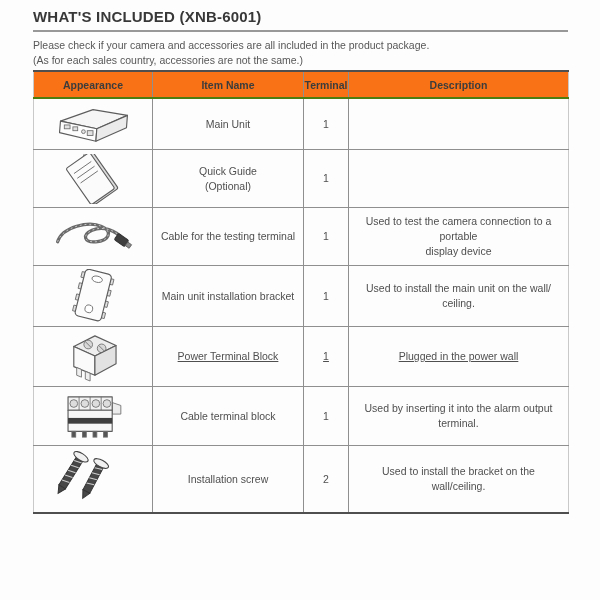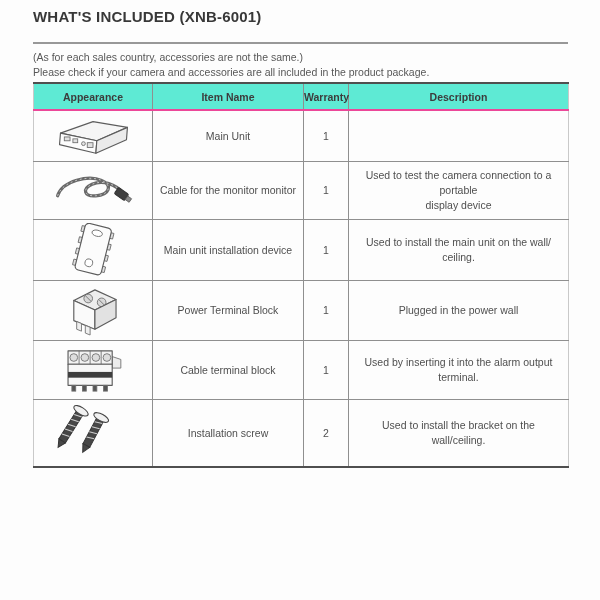"WHAT'S INCLUDED (XNB-6001)" .doc-title { padding-bottom: 17px -> 5px }
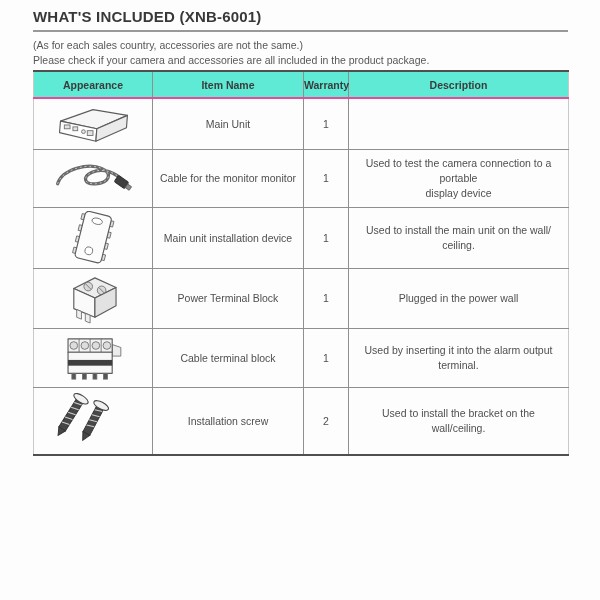"(As for each sales country," div { order: before "Please check if your camera" -> after "Please check if your camera" }
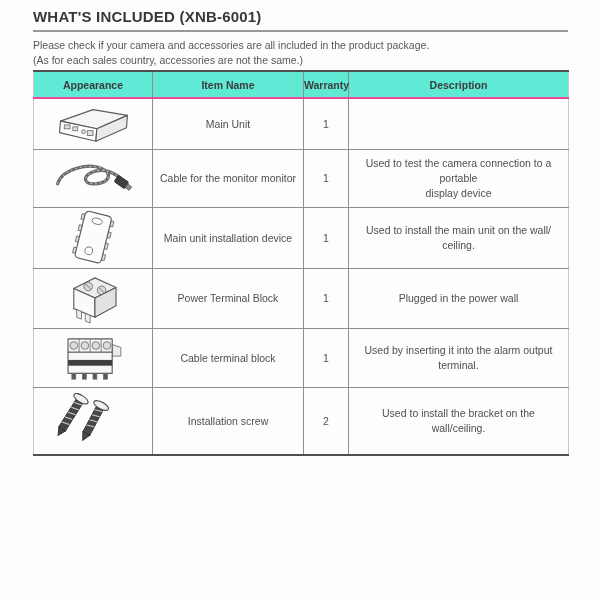"Appearance" th { background: #5eead4 -> #f97316; border-bottom: 2px solid #ec4899 -> 2px solid #4d7c0f }
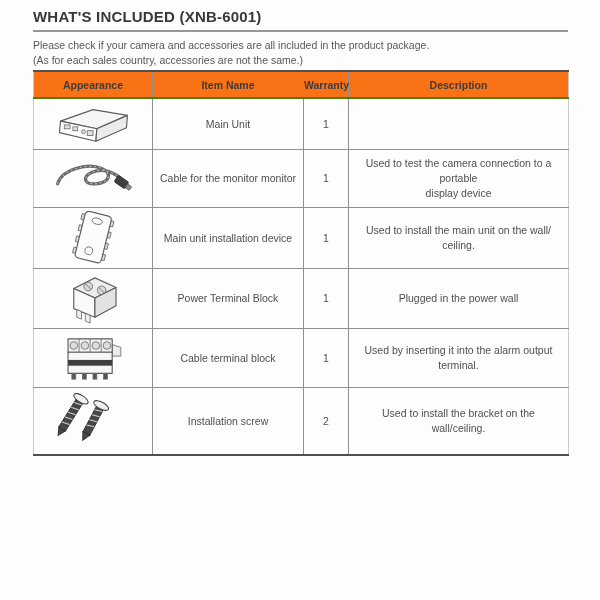"Warranty" th { text: Warranty -> Terminal }
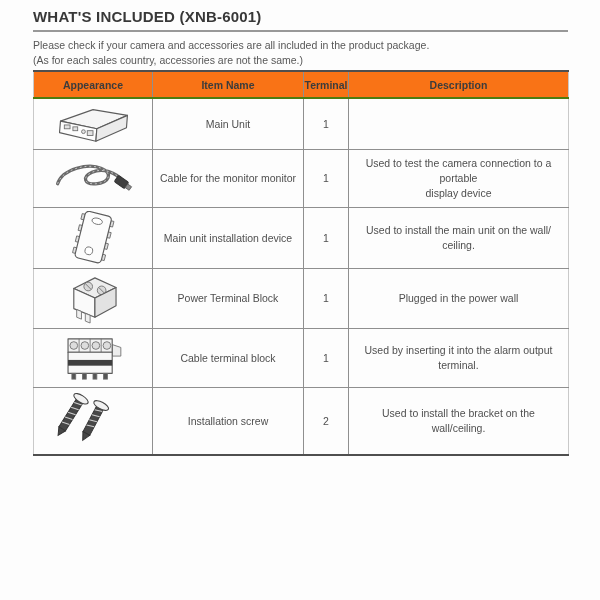"Quick Guide" tr.r2 { html: none -> <tr> <td> <svg> <g> <rect></rect> <rect></rect> <line></line> <line></line> <line></line> <path></path> </g> </svg> </td> <td>Quick Guide (Optional)</td> <td>1</td> <td></td> </tr> }
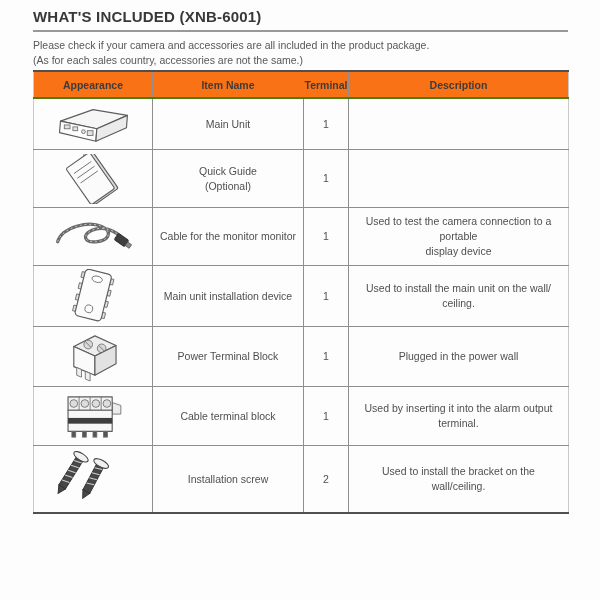"Cable for the monitor monitor" td.item { text: monitor monitor -> testing terminal }
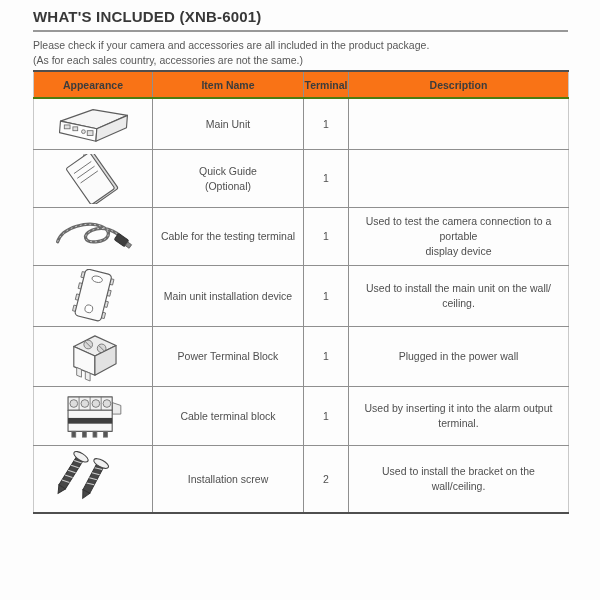"Main unit installation device" td.item { text: device -> bracket }
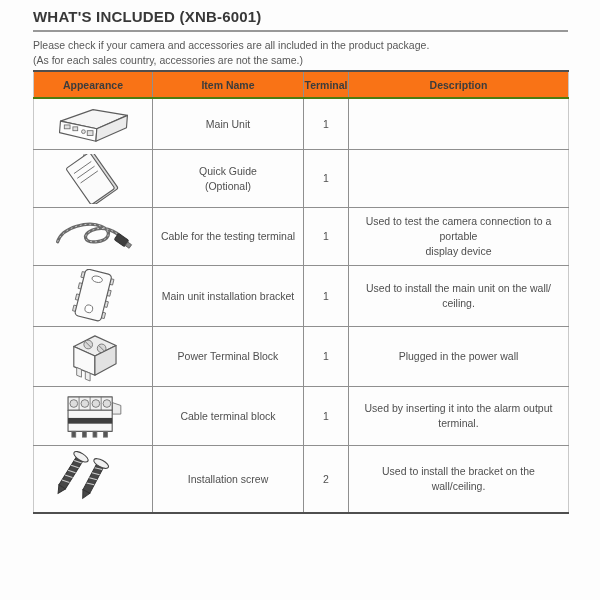"Power Terminal Block" tr.r6 td { text-decoration: none -> underline }
